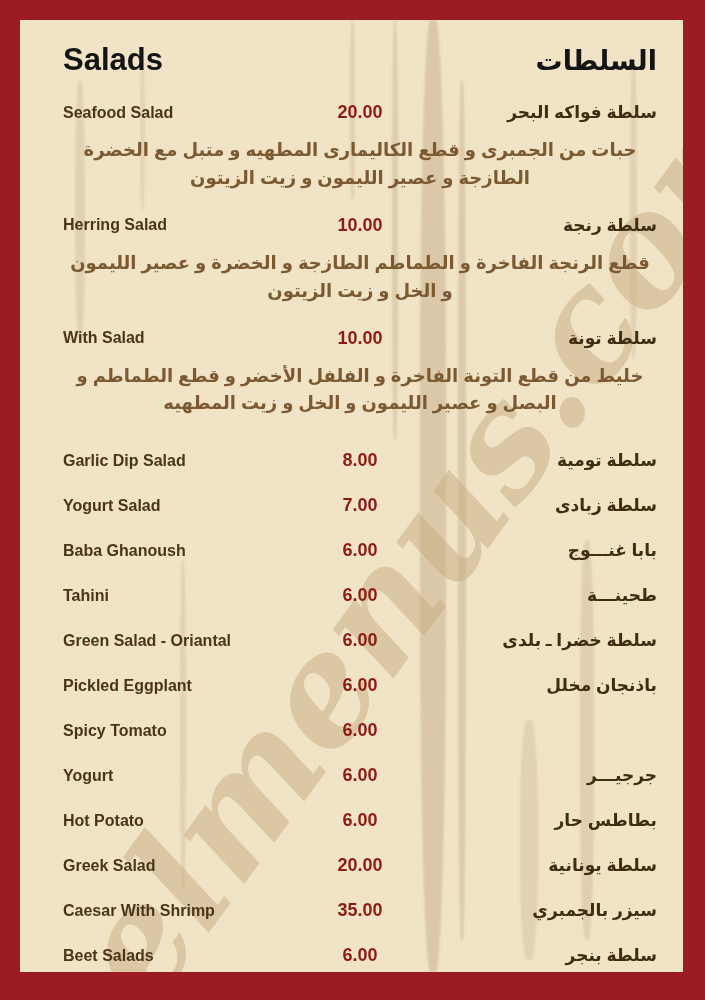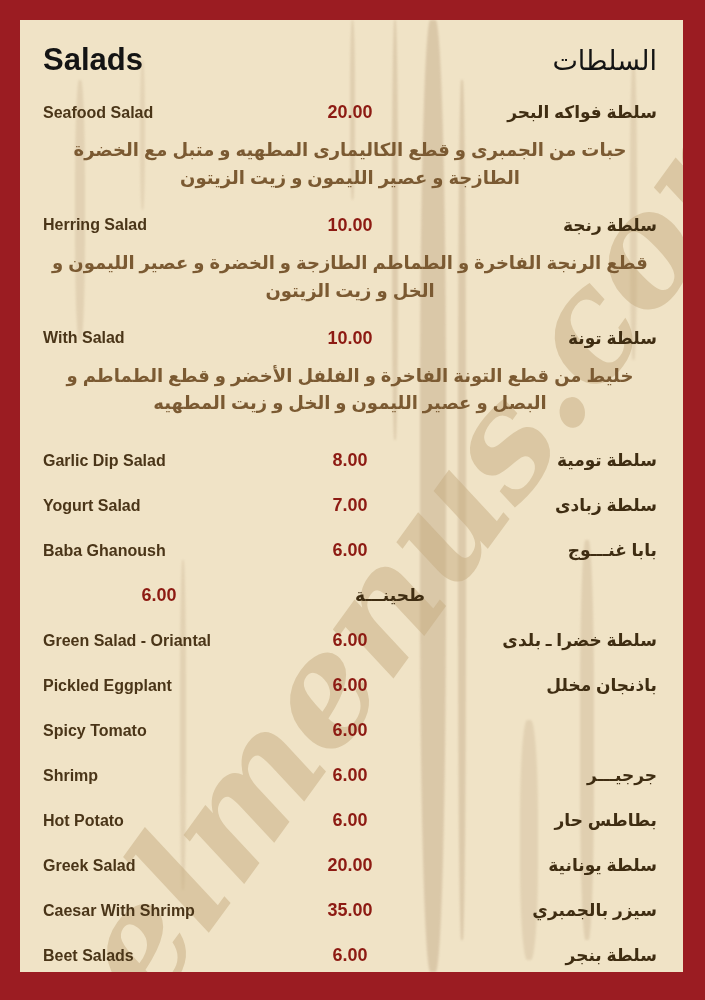"Salads" .content { padding: 18px 26px 0 23px -> 18px 26px 0 43px }
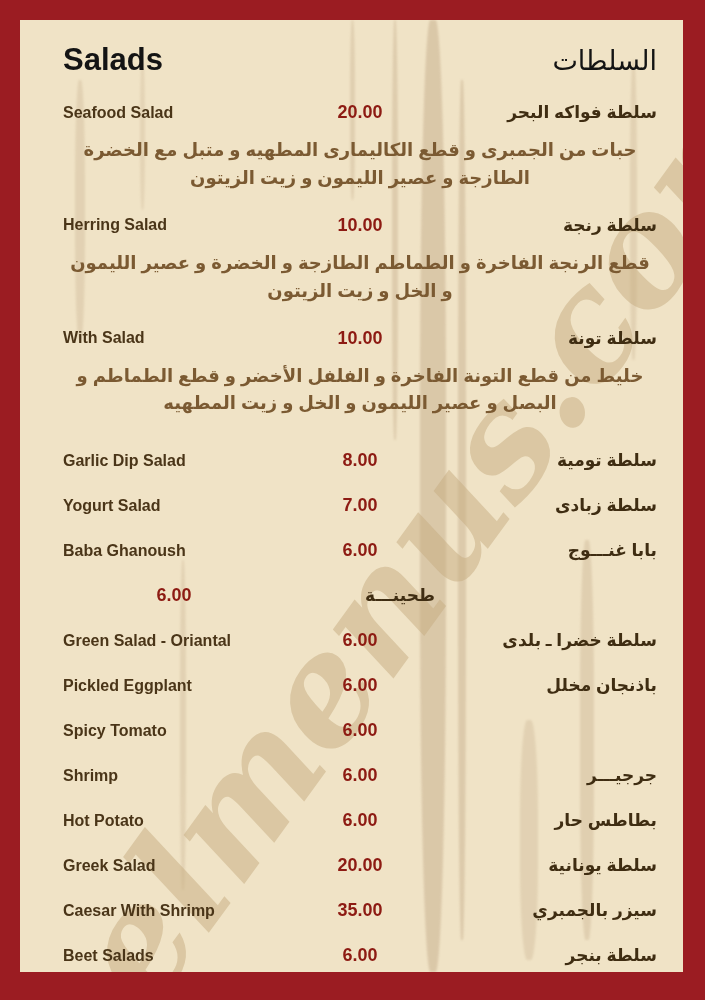"السلطات" .title-ar { font-weight: 400 -> 700 }
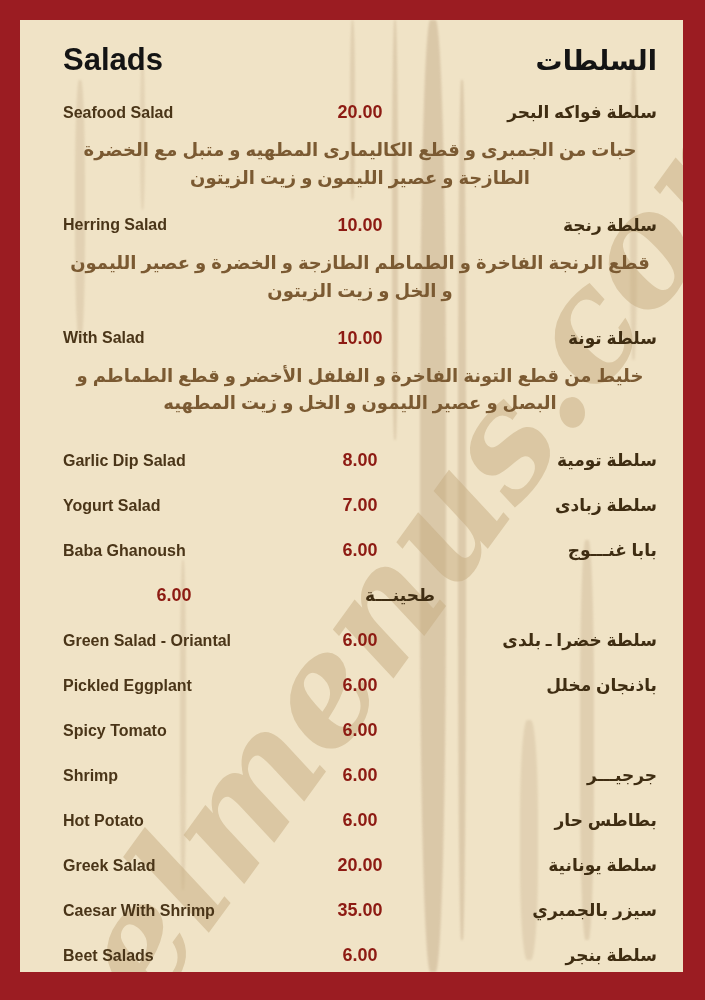"Tahini" span.item-en { html: none -> <span>Tahini</span> }
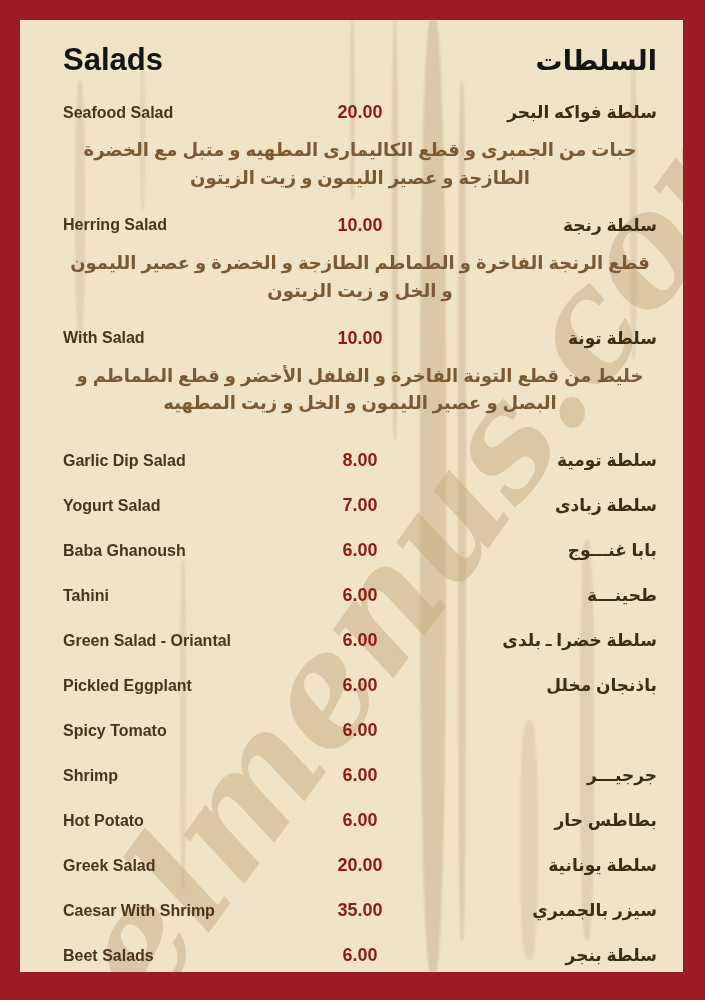"Shrimp" span.item-en { text: Shrimp -> Yogurt }
